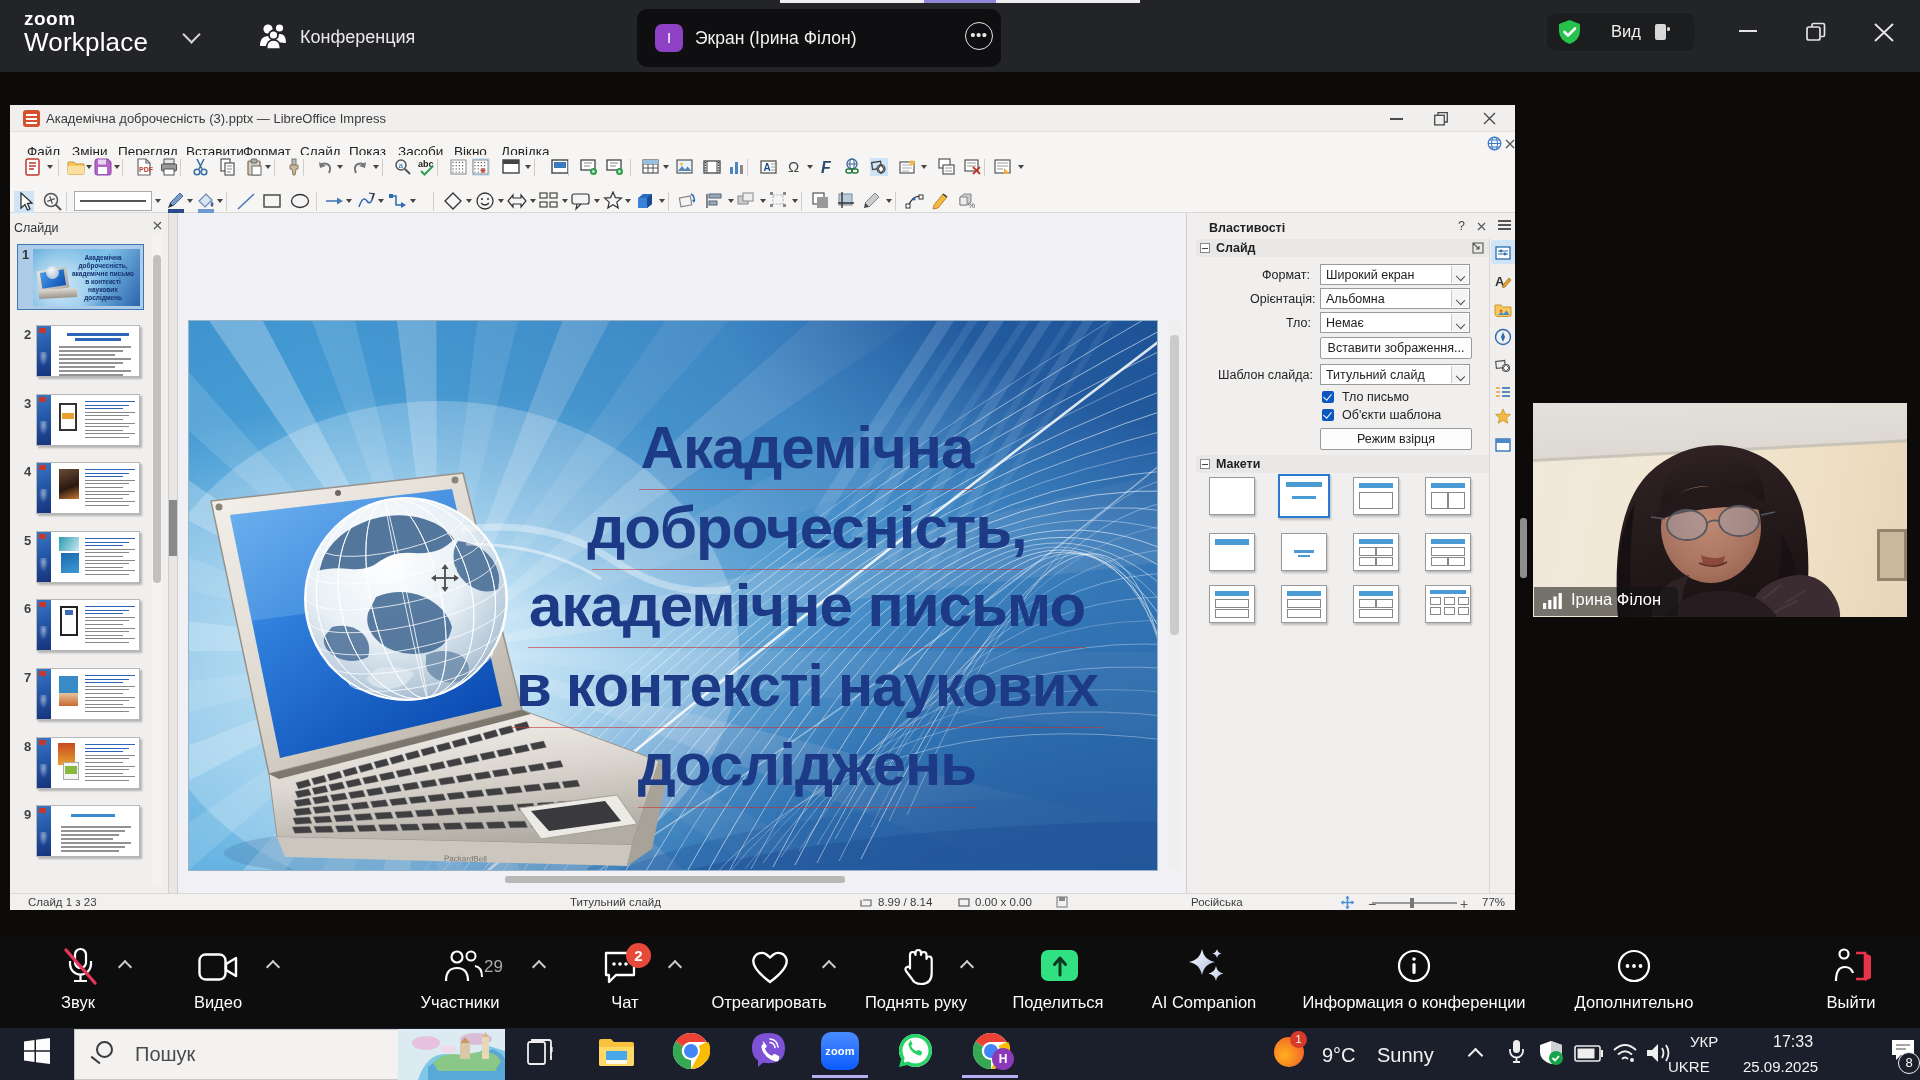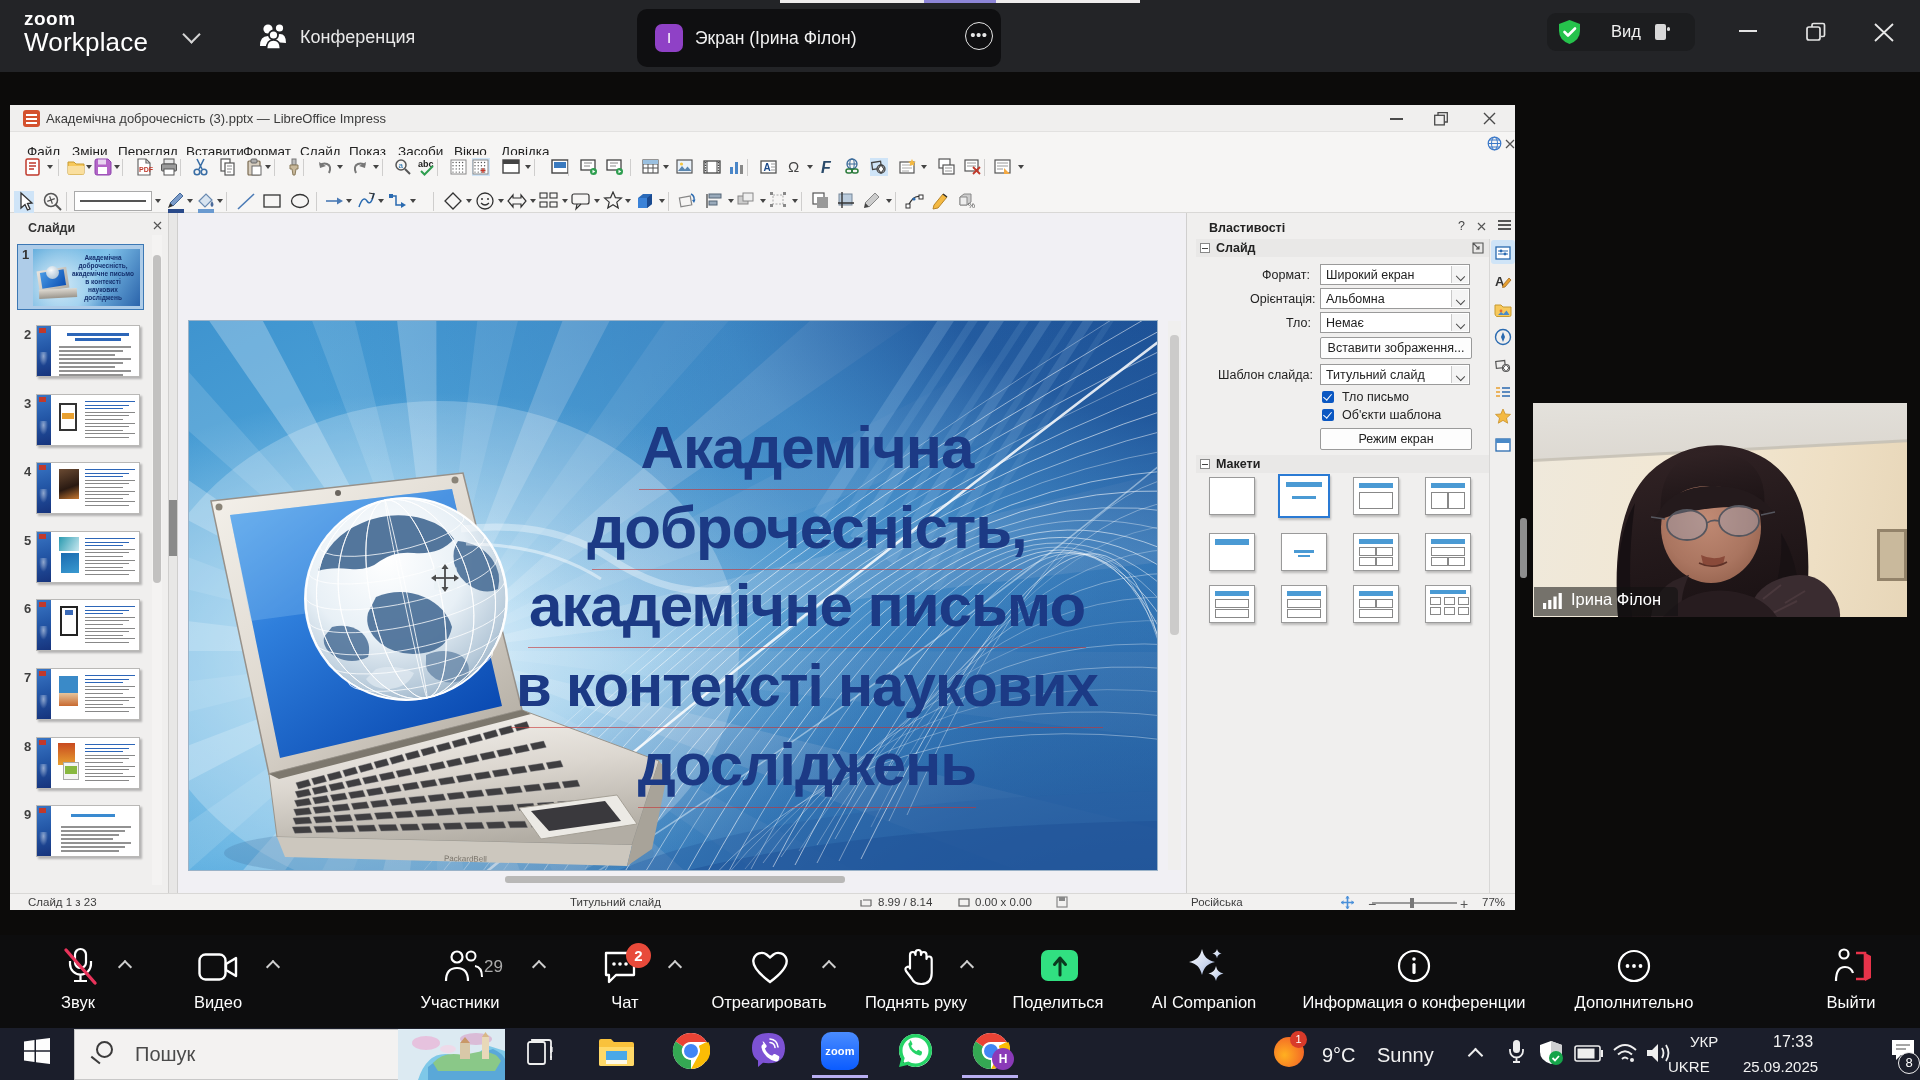"Слайди" #slhead { font-weight: 700 -> 400; left: 18px -> 4px }
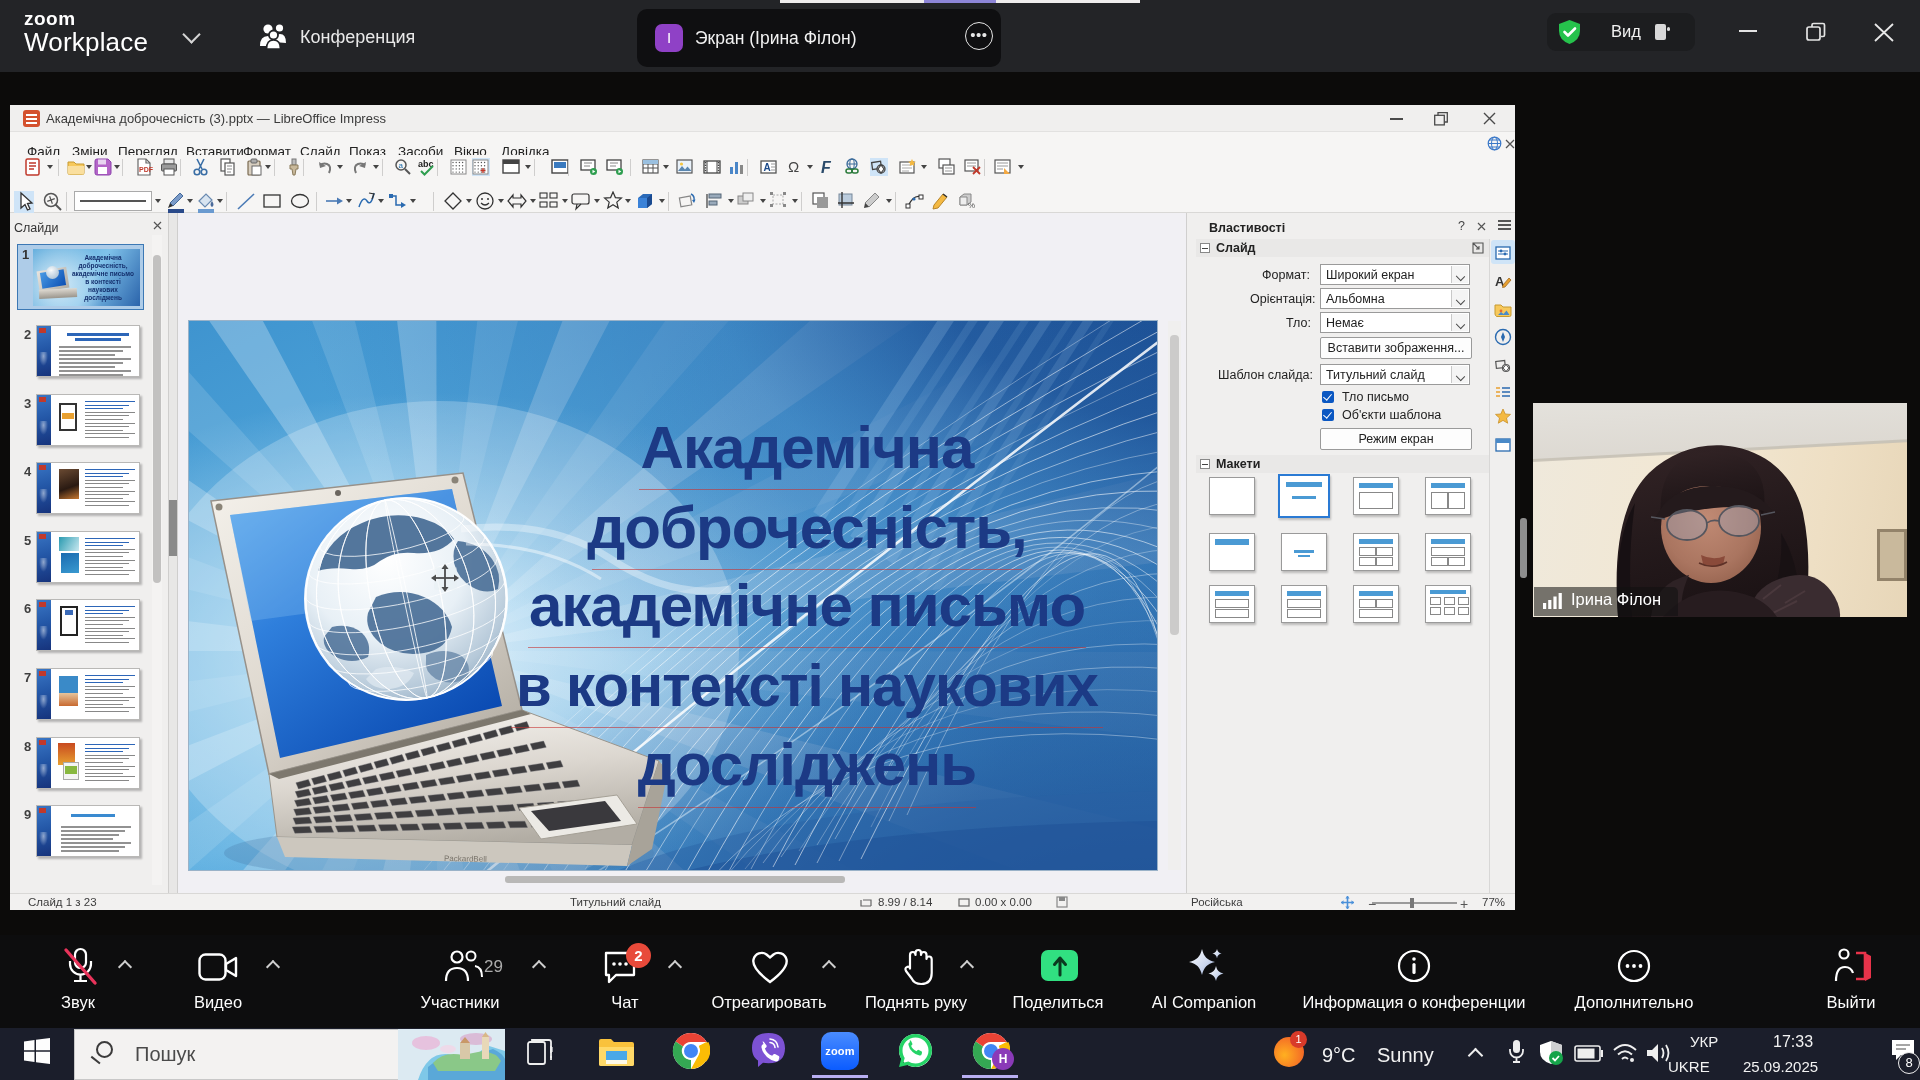"Режим екран" div.btn { text: екран -> взірця }
